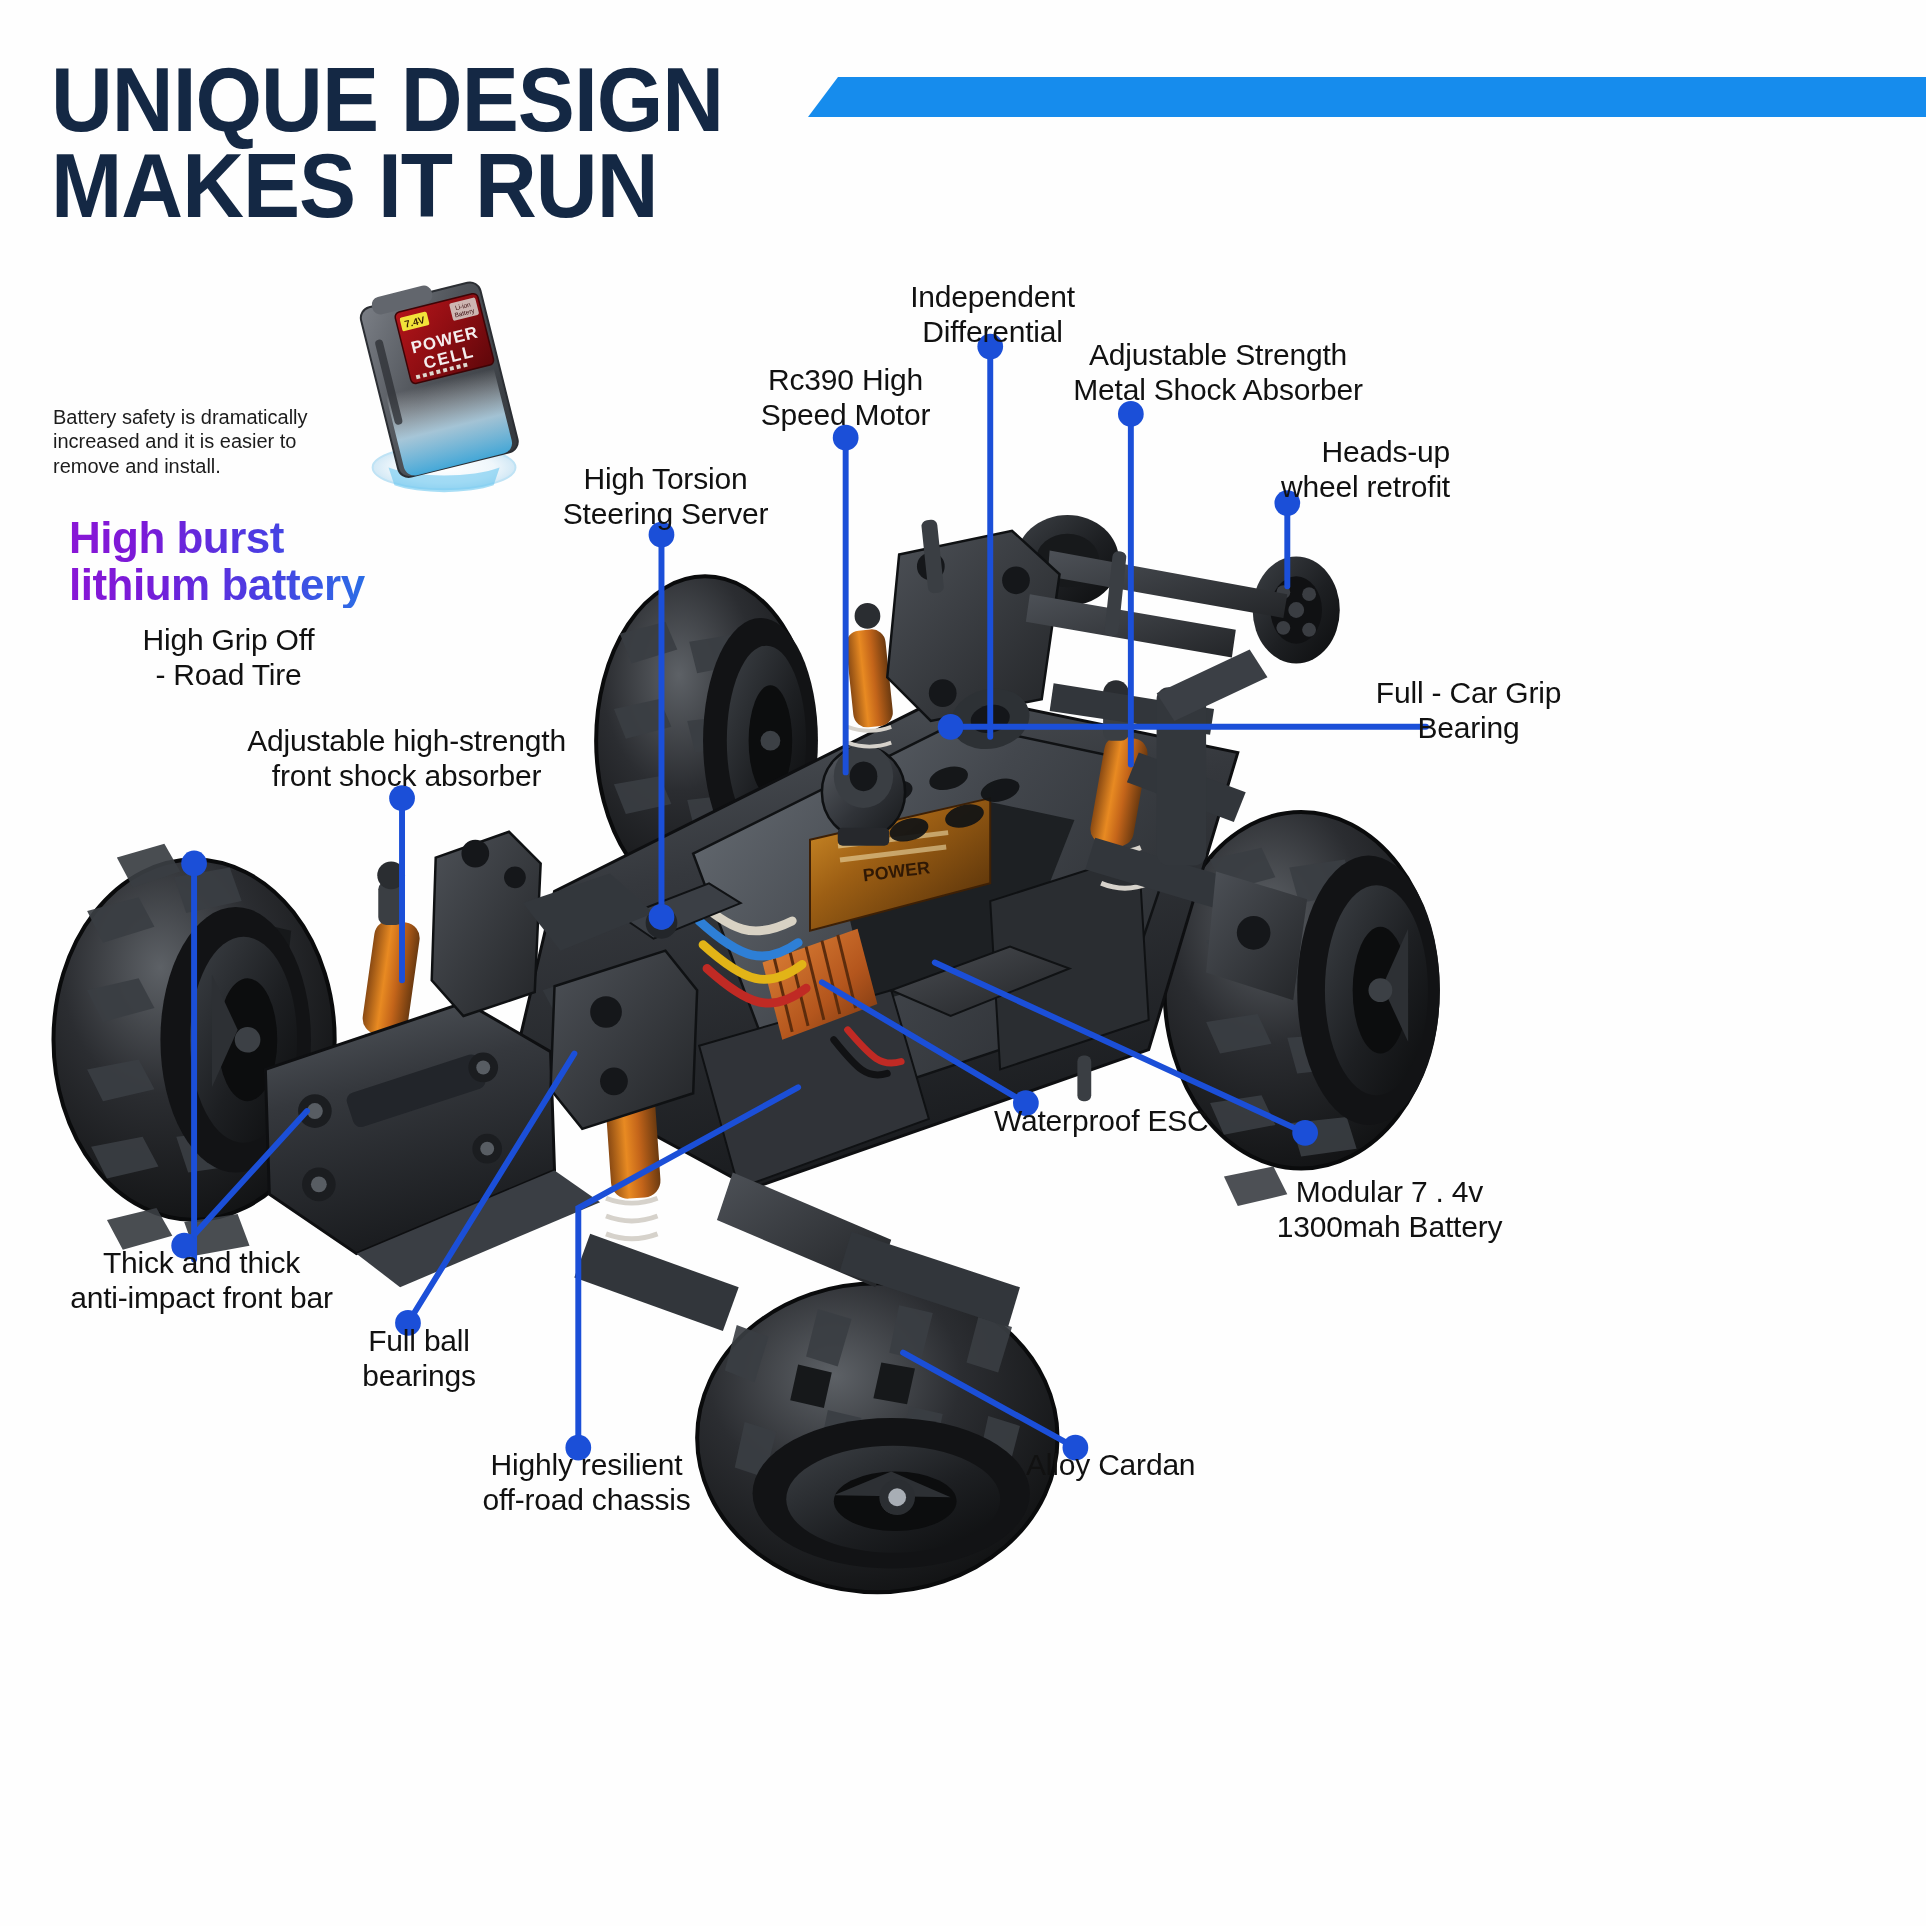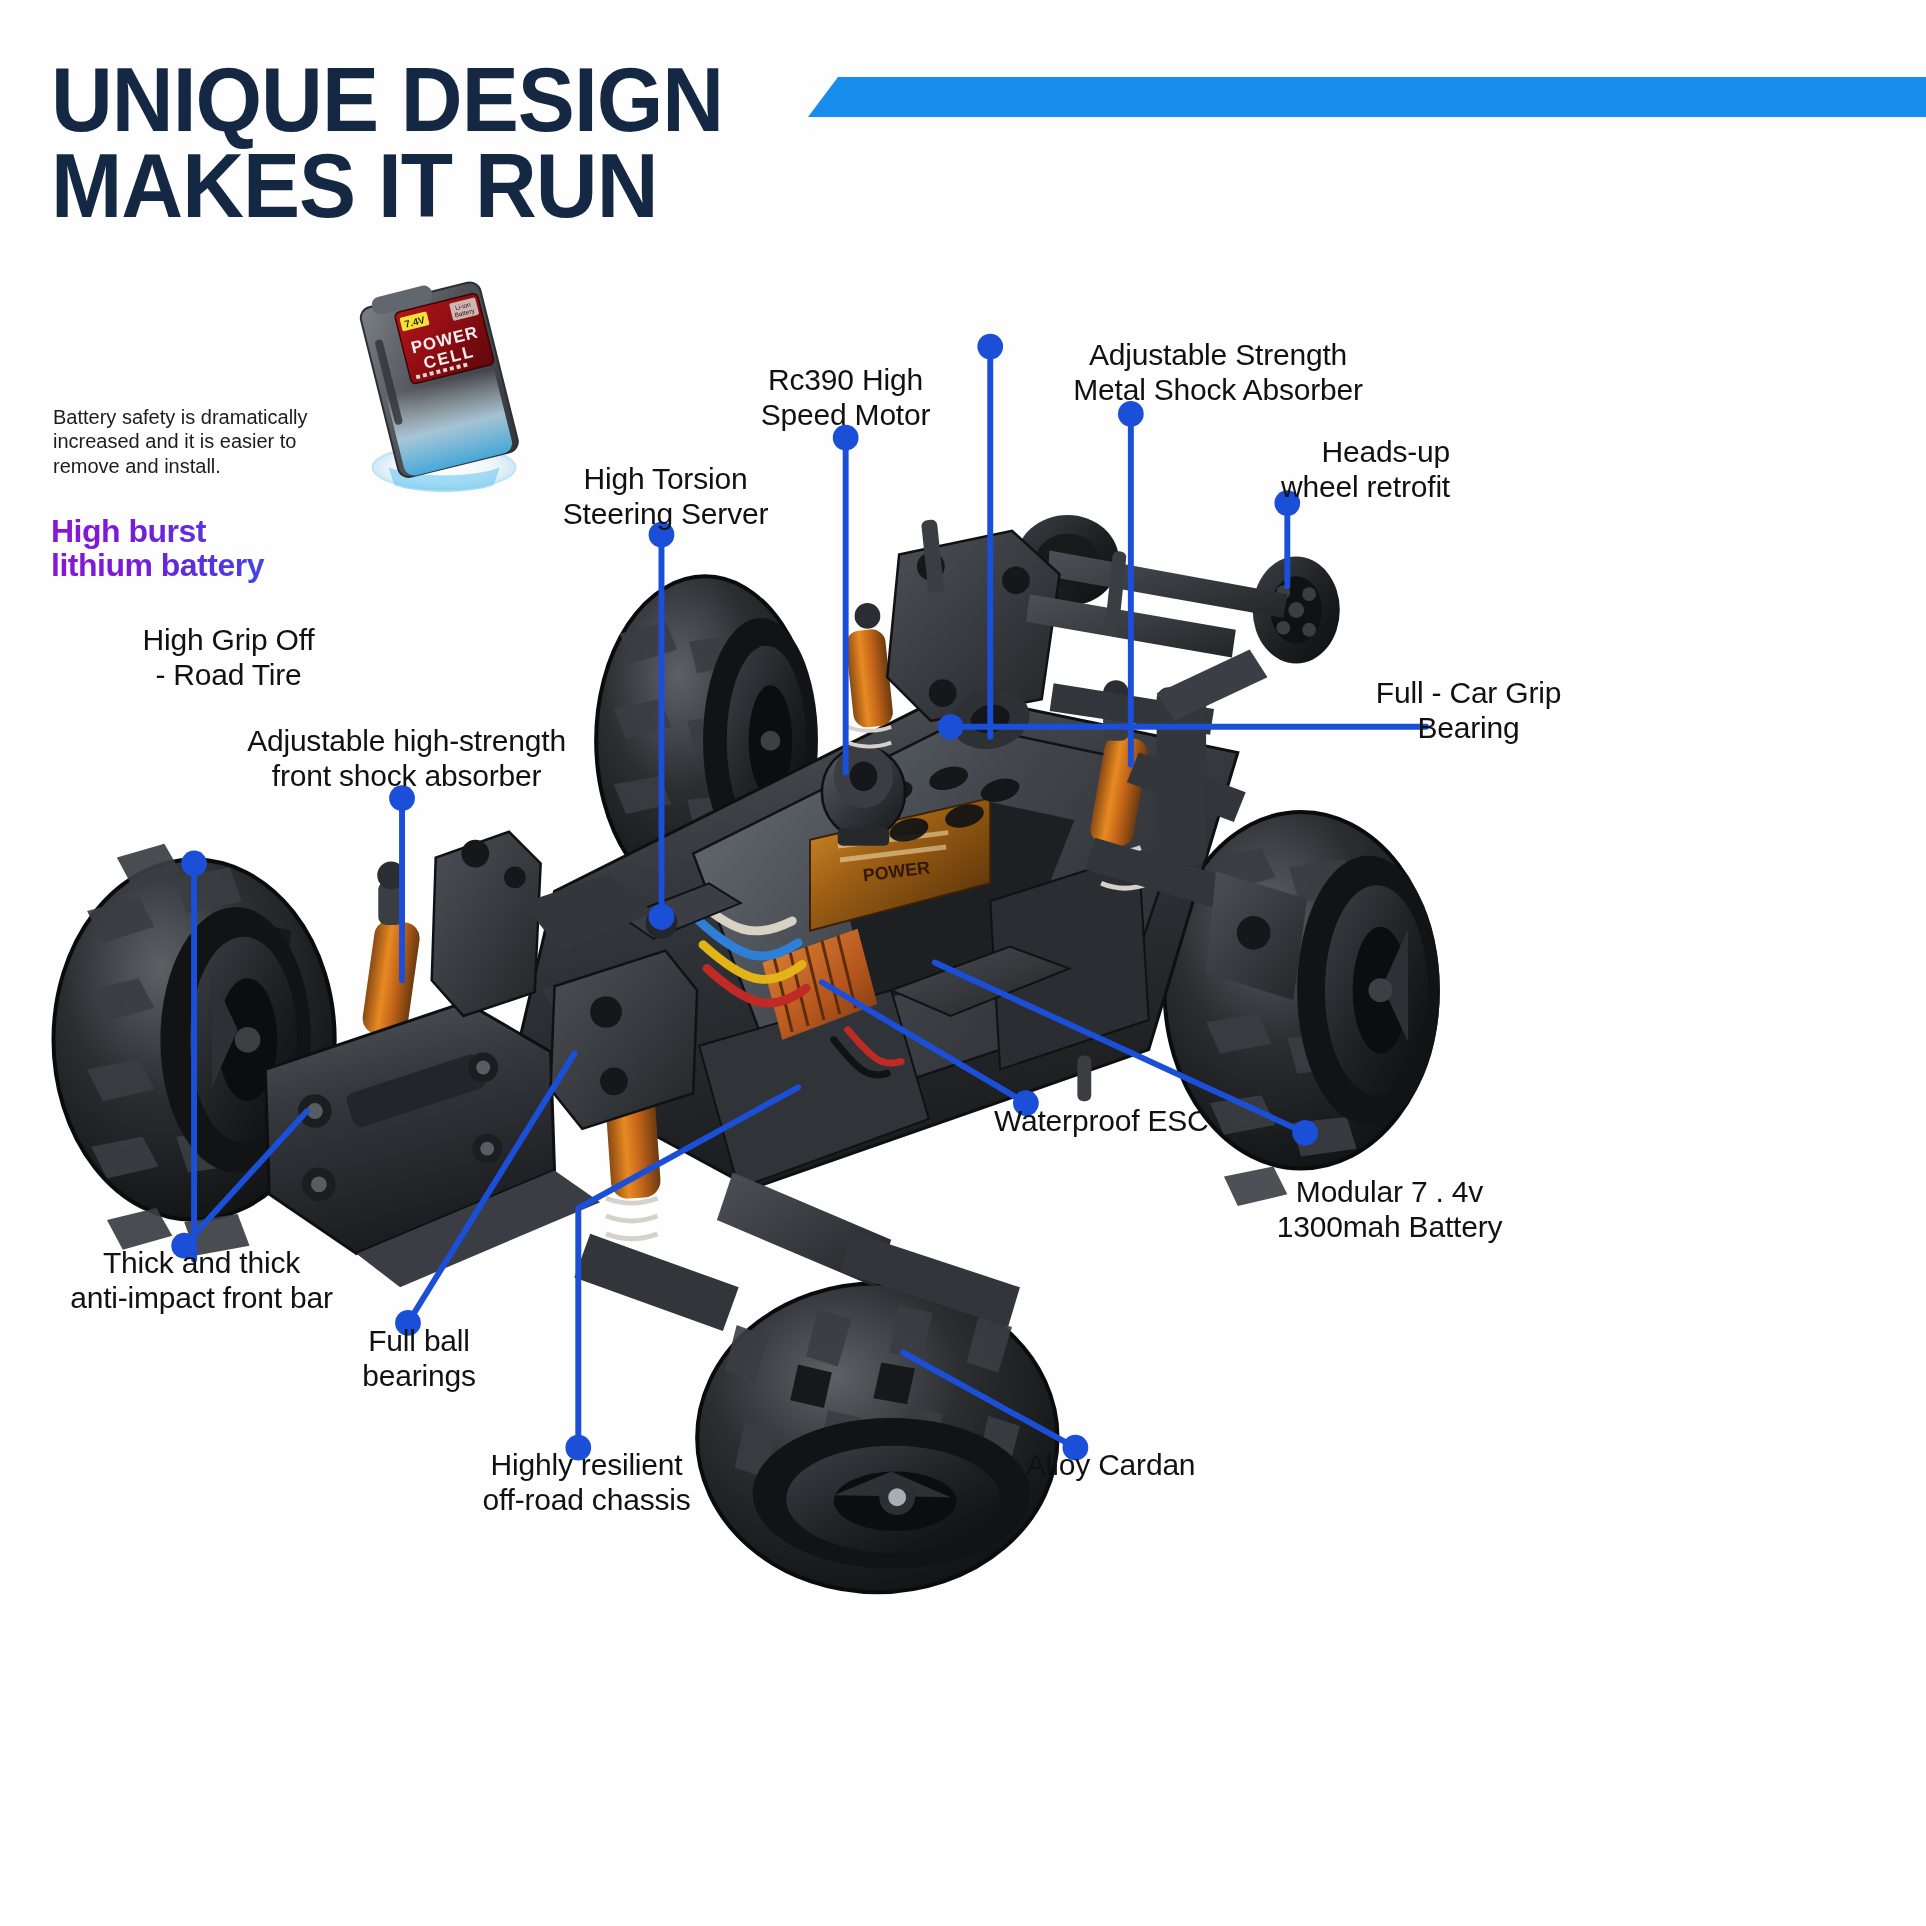"Independent Differential" div.callout { html: none -> <div>Independent Differential</div> }
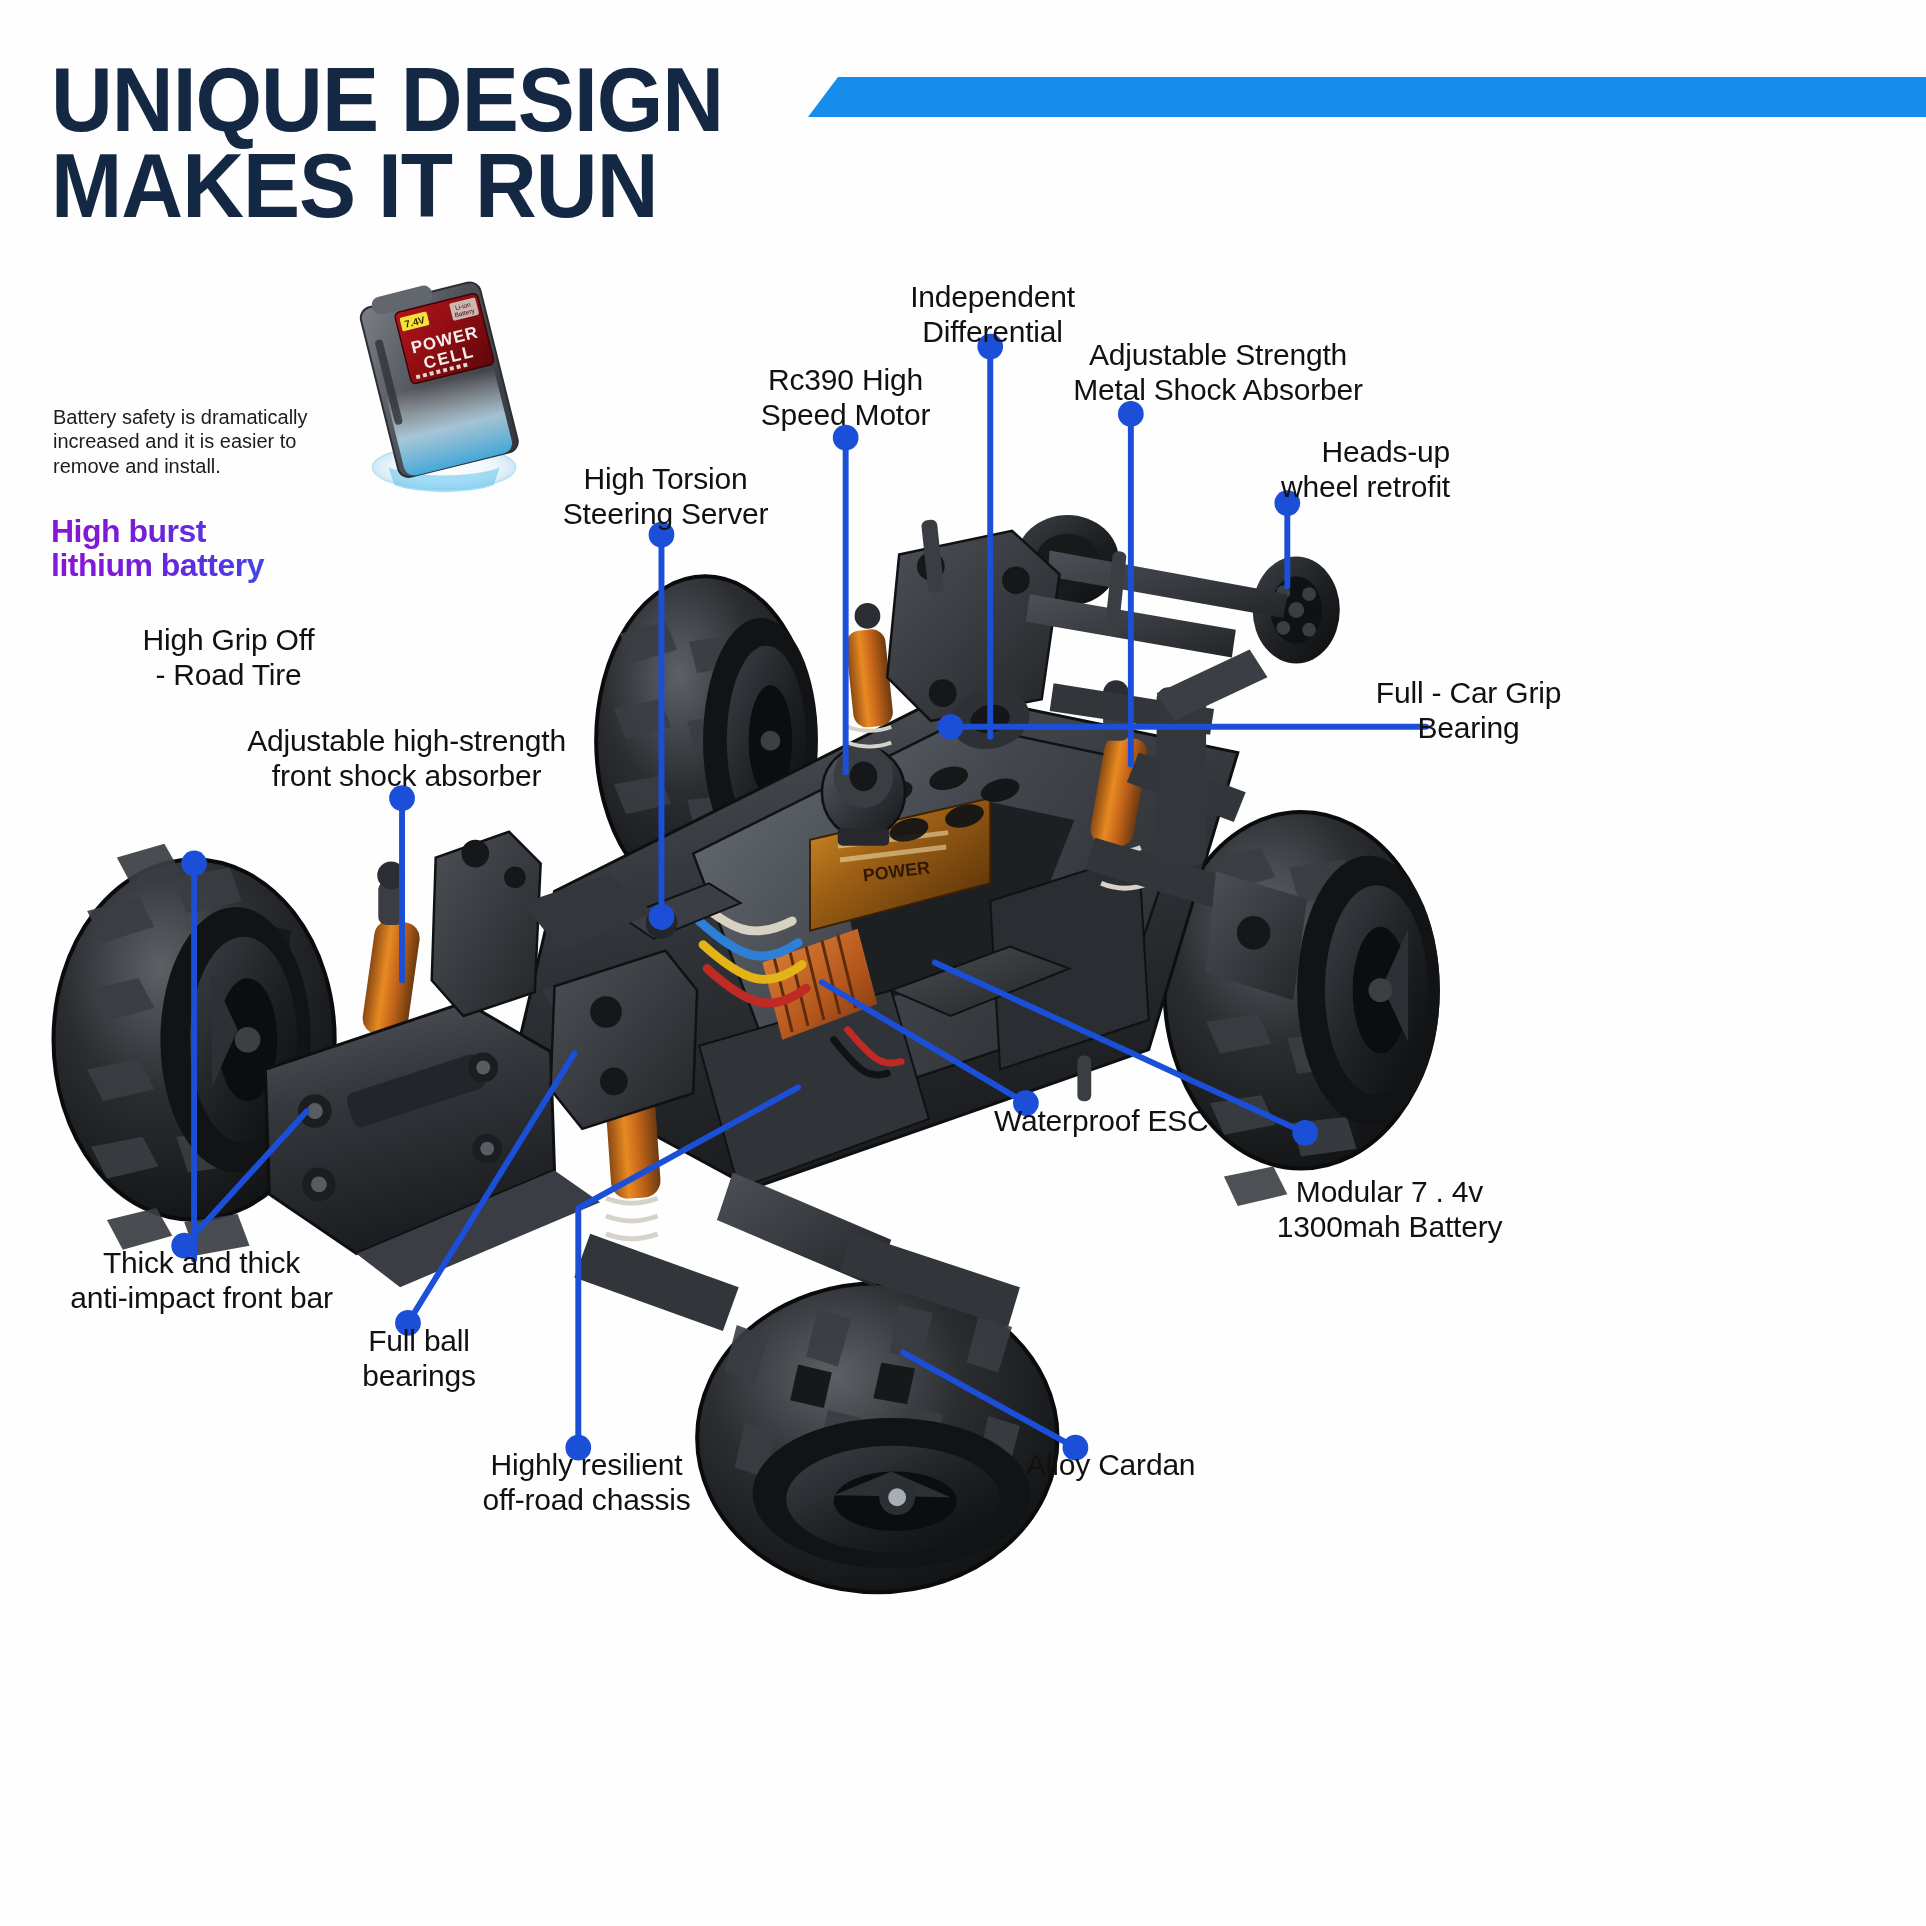"High burst" .promo-head { font-size: 32px -> 44px; left: 51px -> 69px }
